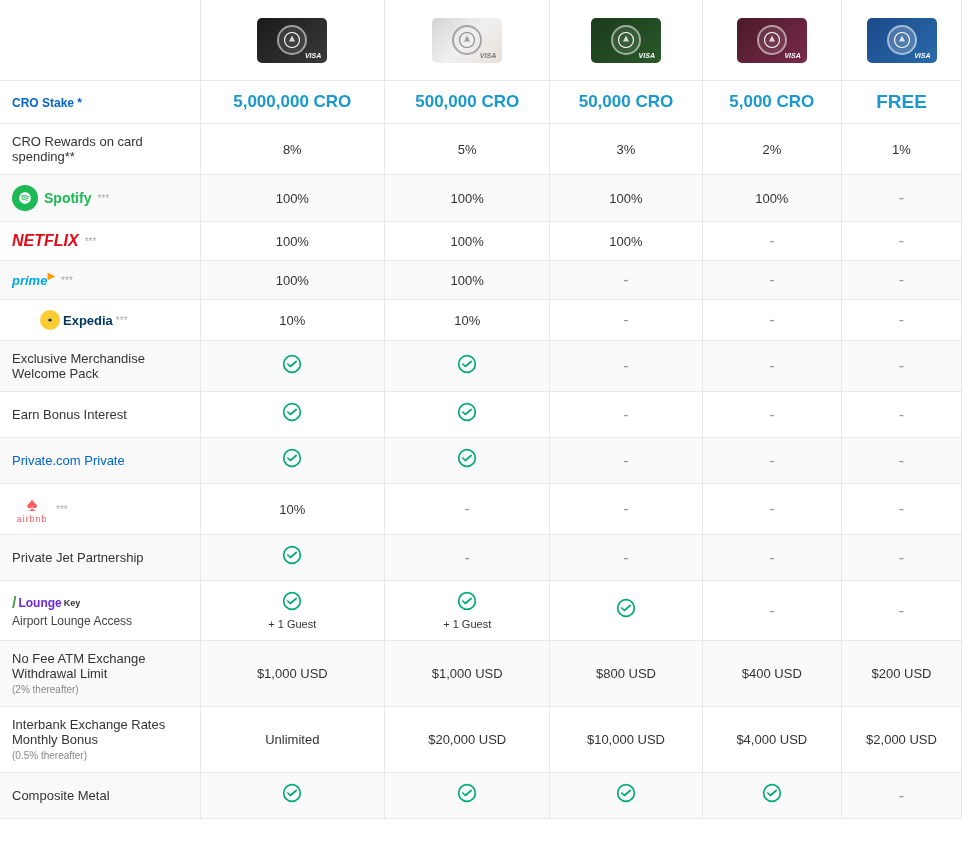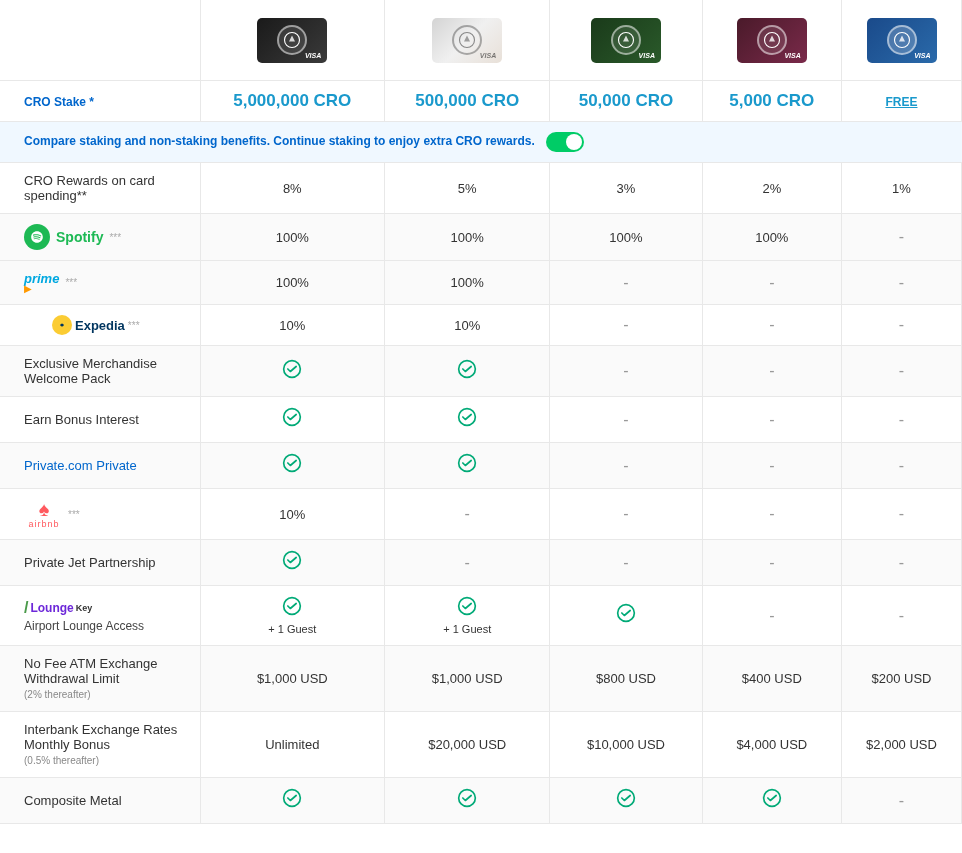"CRO Stake *" th:first-child, td:first-child { padding-left: 24px -> 12px }
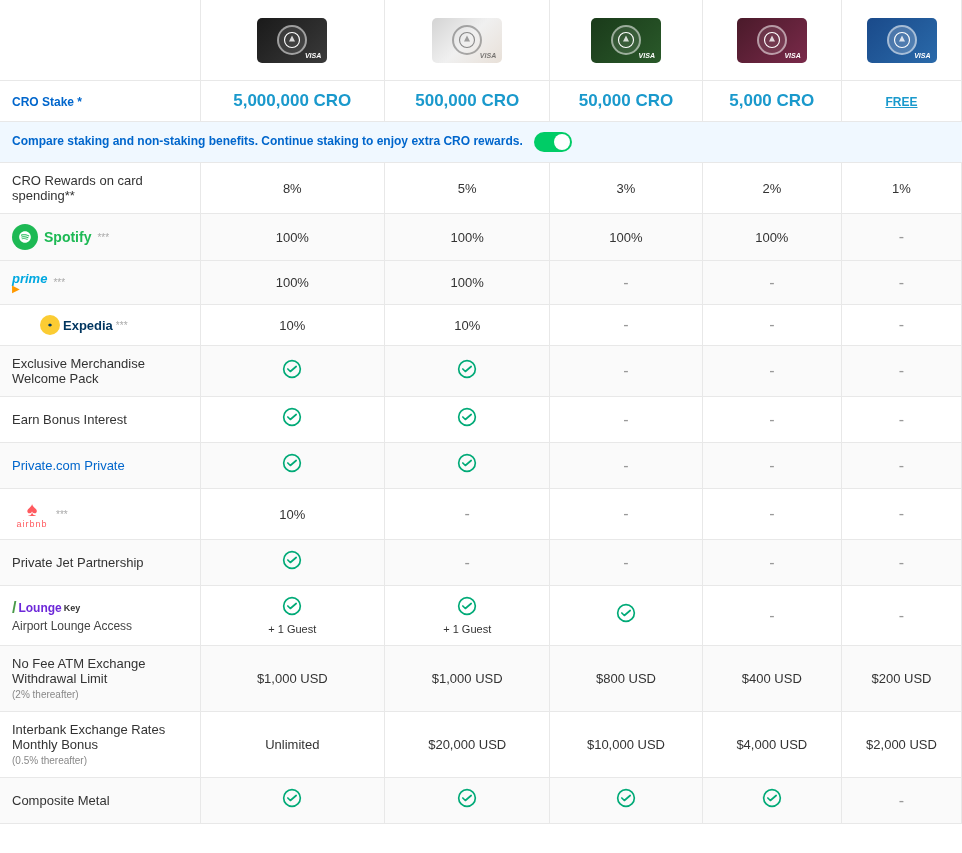"FREE" .free-amount { font-size: 12px -> 19px; text-decoration: underline -> none }
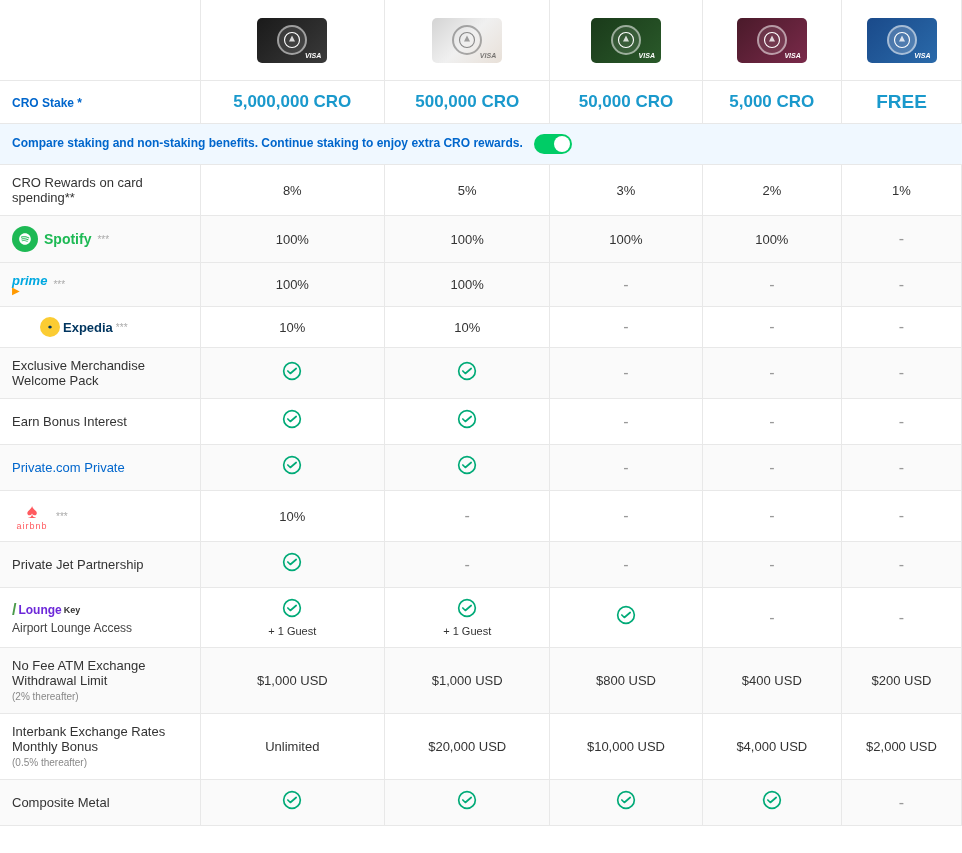"Compare staking and non-staking" tr { html: <tr> <td> <span>Compare staking and non-staking benefits. Continue staking to enjoy extra CRO rewards.</span> <span></span> </td> </tr> -> none }
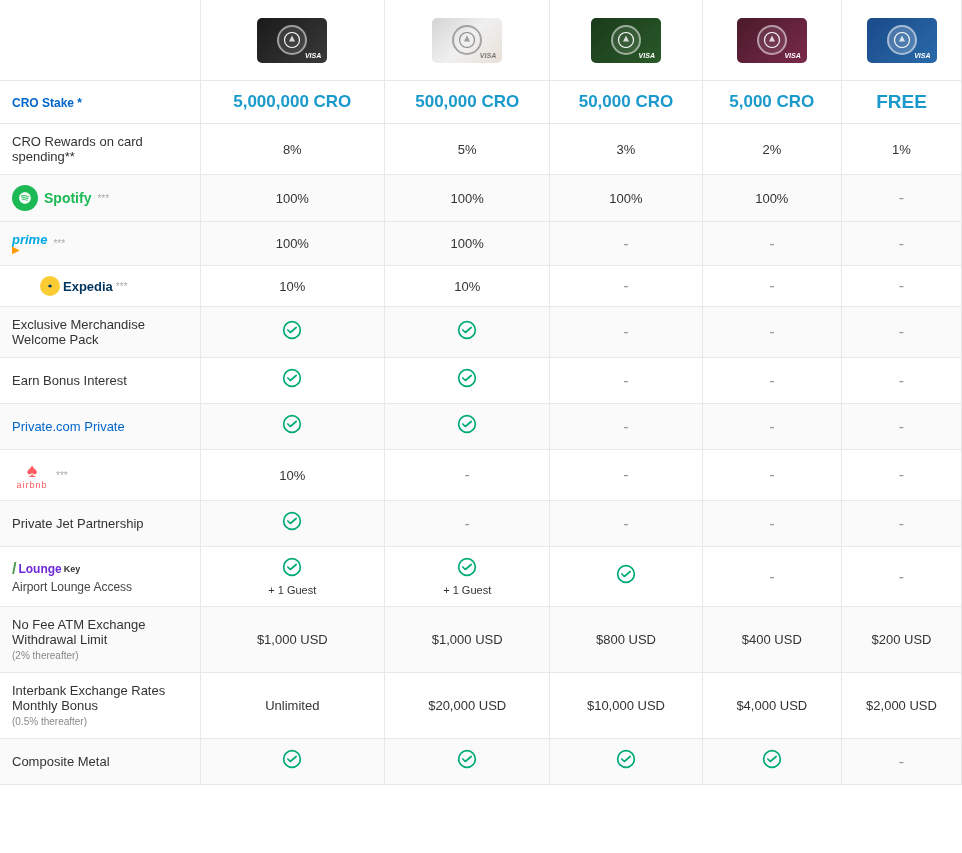"NETFLIX" tr.row-white { html: none -> <tr> <td> <div> <span>NETFLIX</span> <span>***</span> </div> </td> <td><span>100%</span></td> <td><span>100%</span></td> <td><span>100%</span></td> <td><span>-</span></td> <td><span>-</span></td> </tr> }
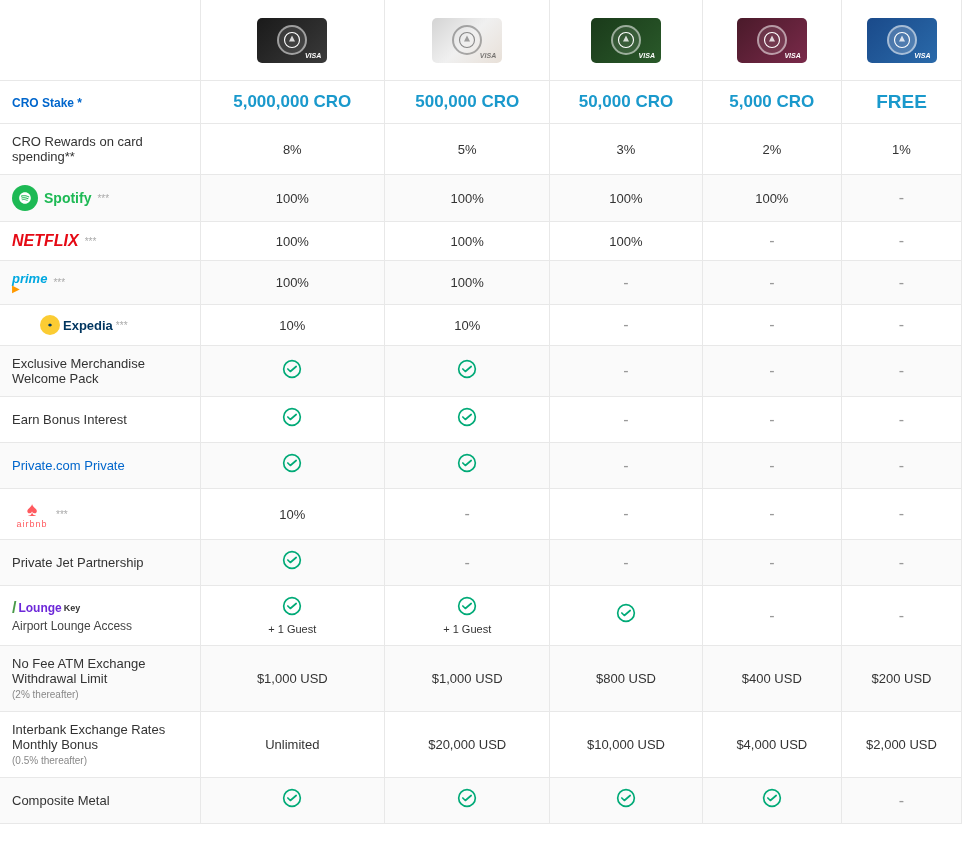"prime" div { flex-direction: column -> row }
